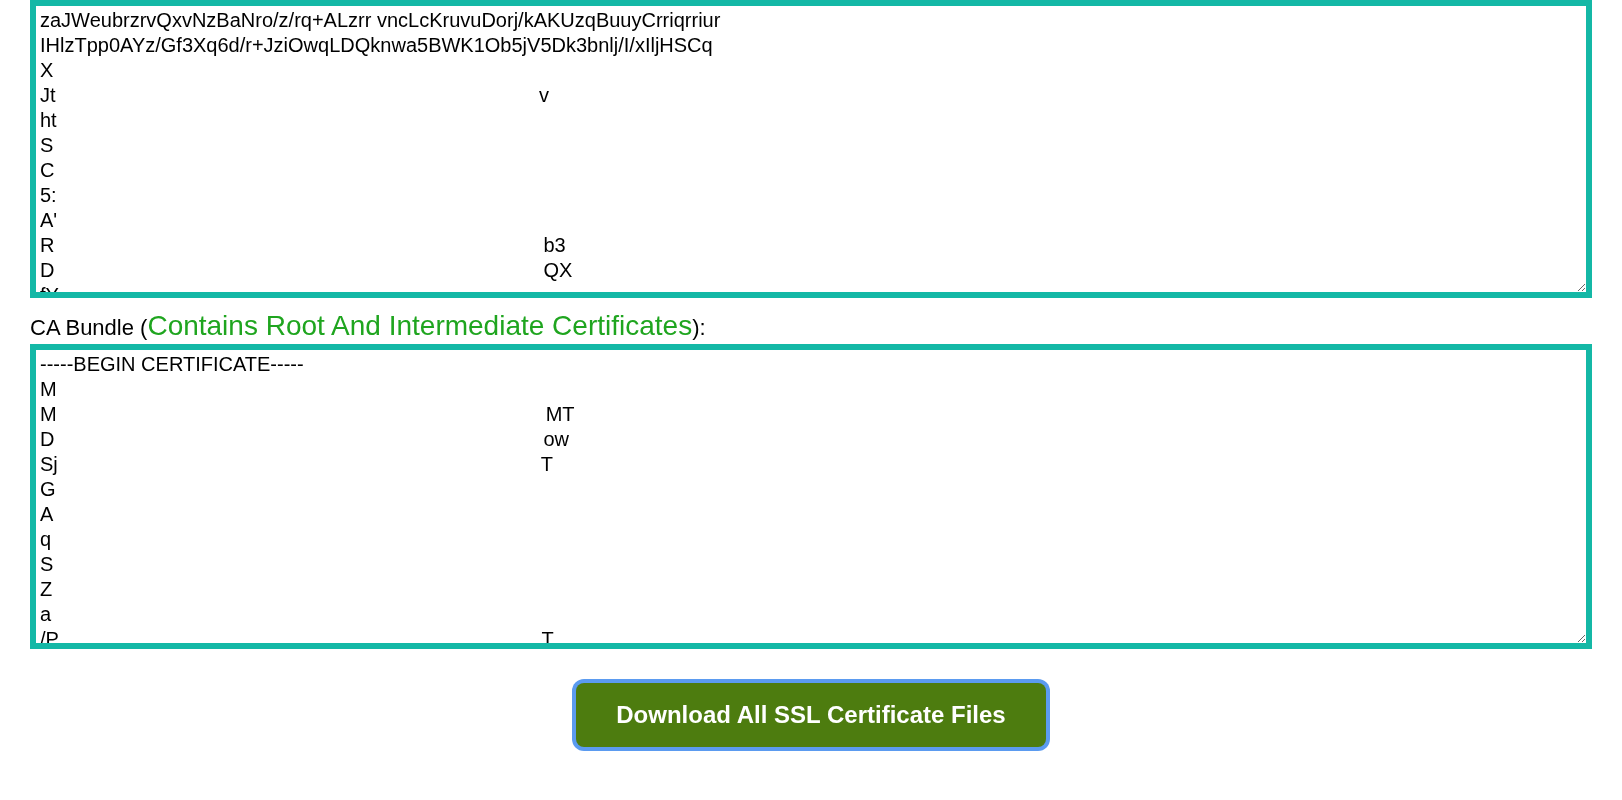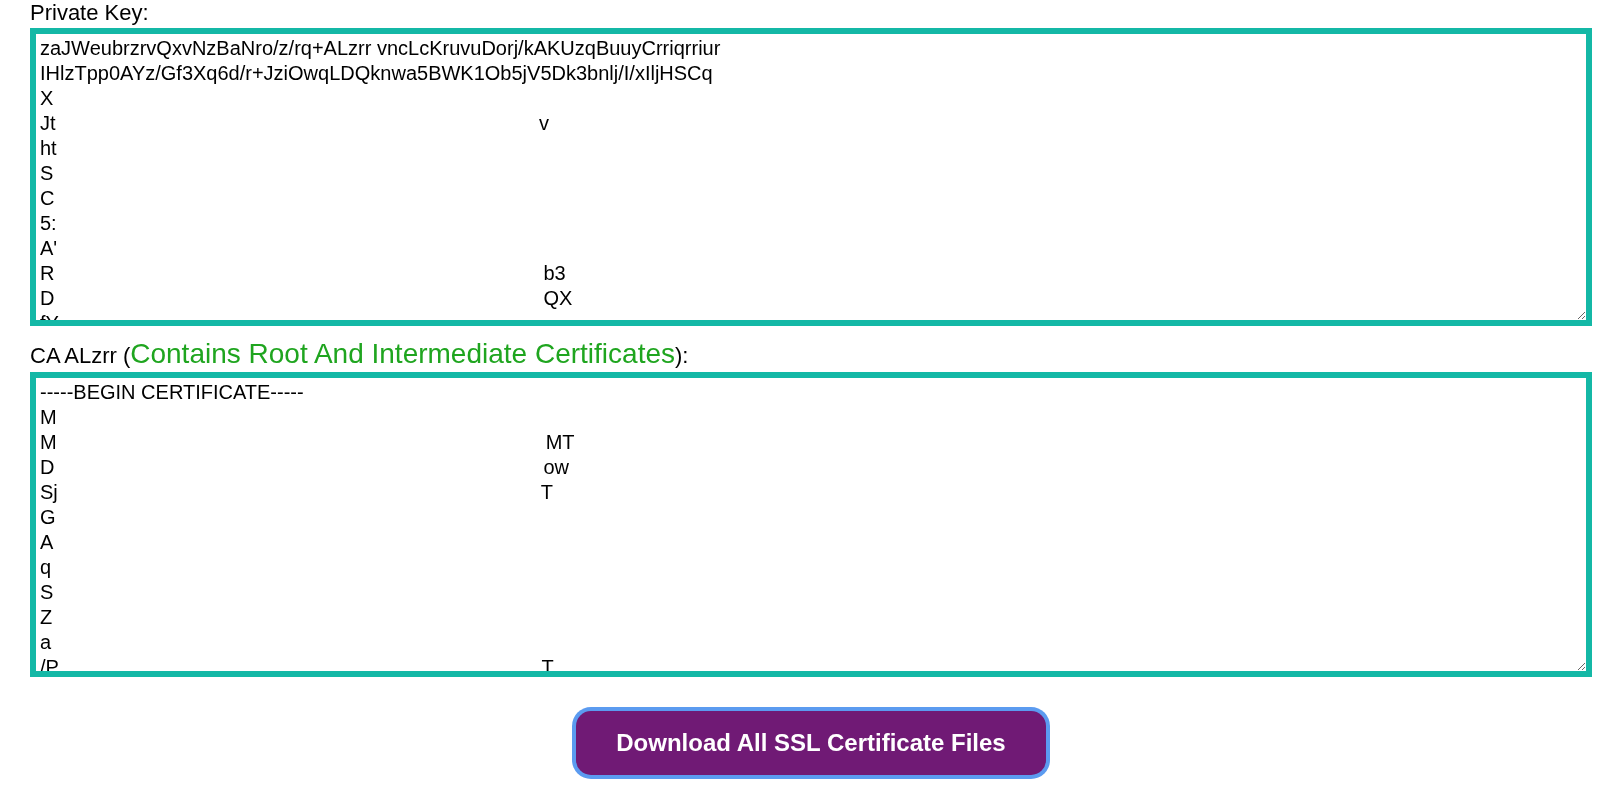"Private Key:" div.label { html: <div>Private Key:</div> -> none }
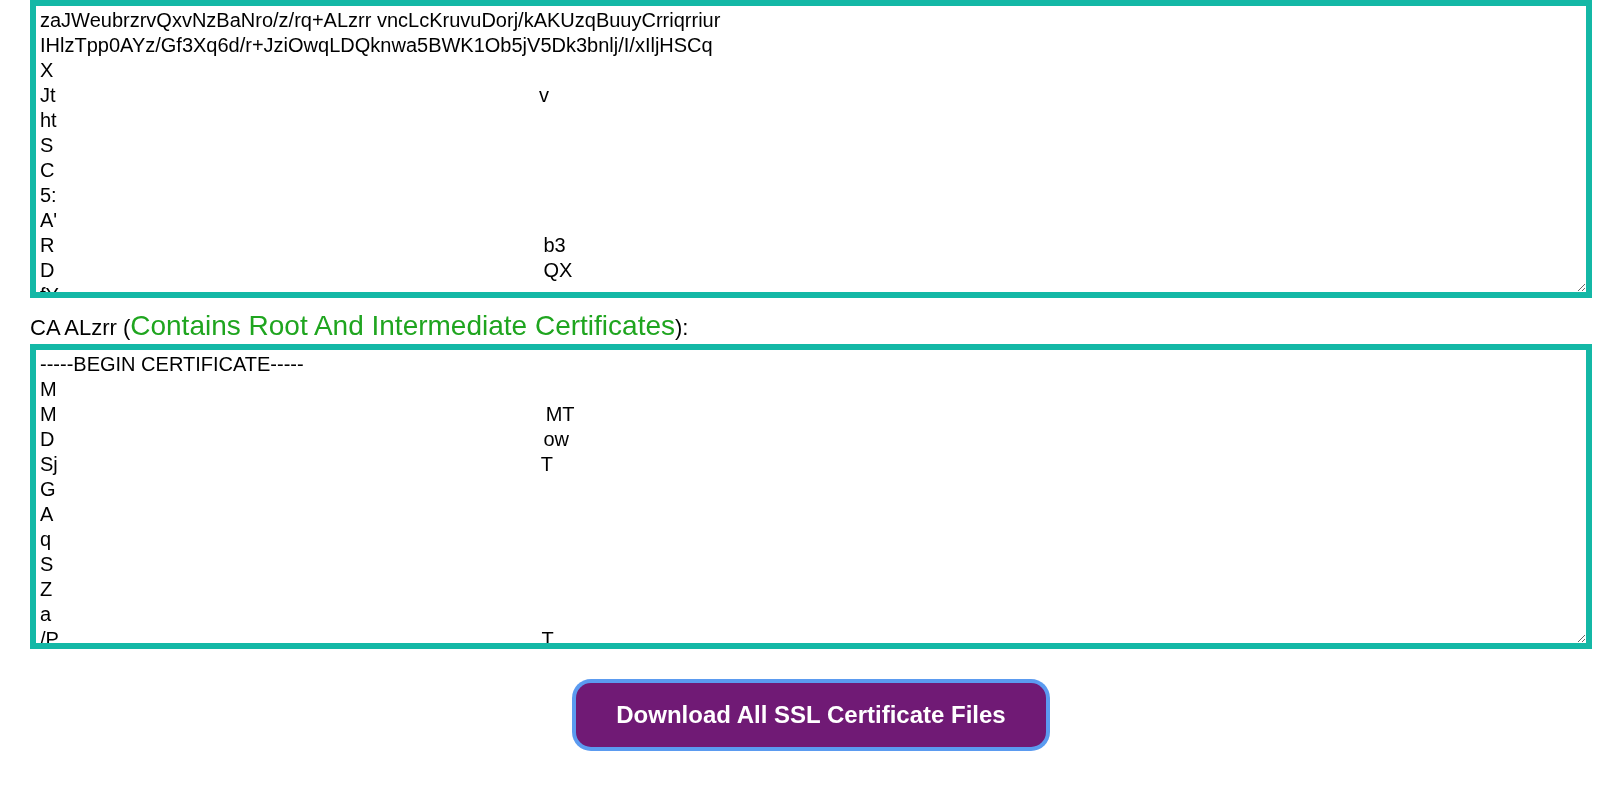"CA ALzrr (" span { text: ALzrr -> Bundle }
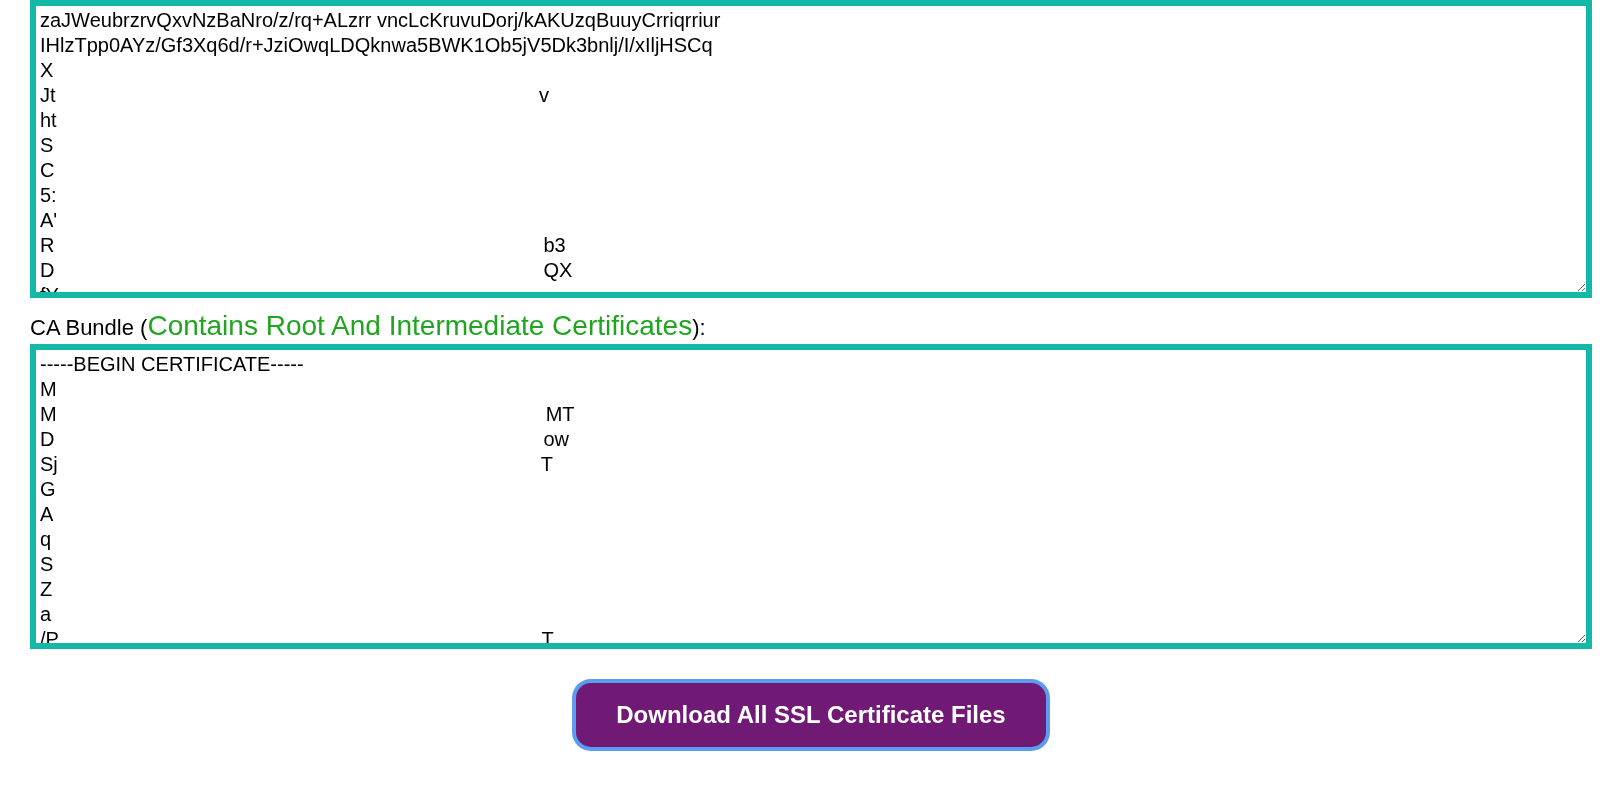"Download All SSL Certificate Files" .download-btn { background: #701a75 -> #4d7c0f; border-radius: 15px -> 8px }
